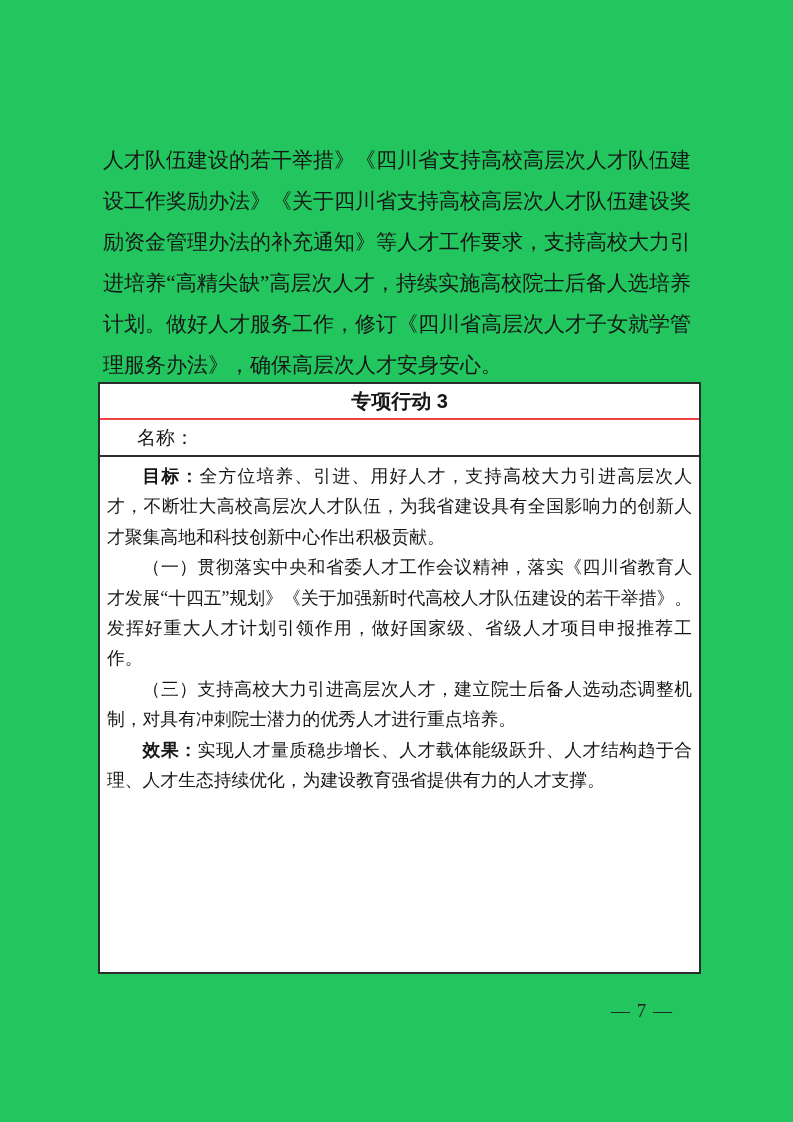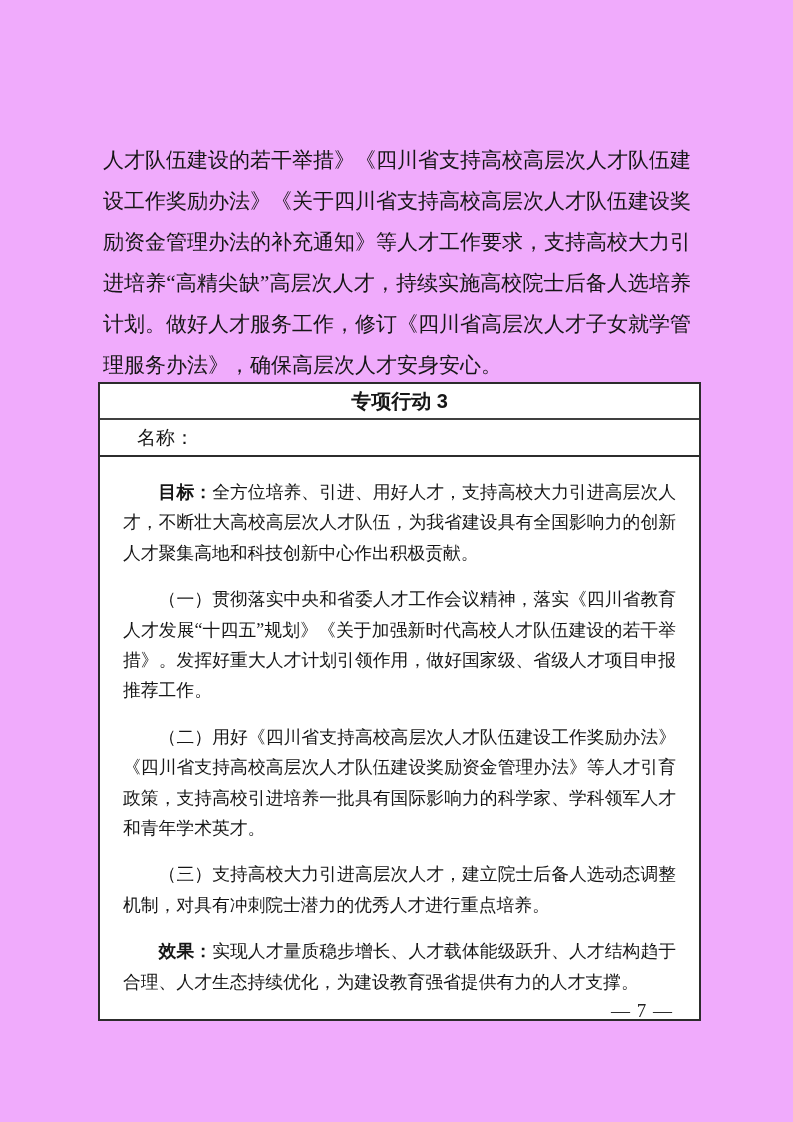"人才队伍建设的若干举措》《四川省支持高校高层次人才队伍建设工作奖励办法》《关于四" .page { background: #f0abfc -> #22c55e }
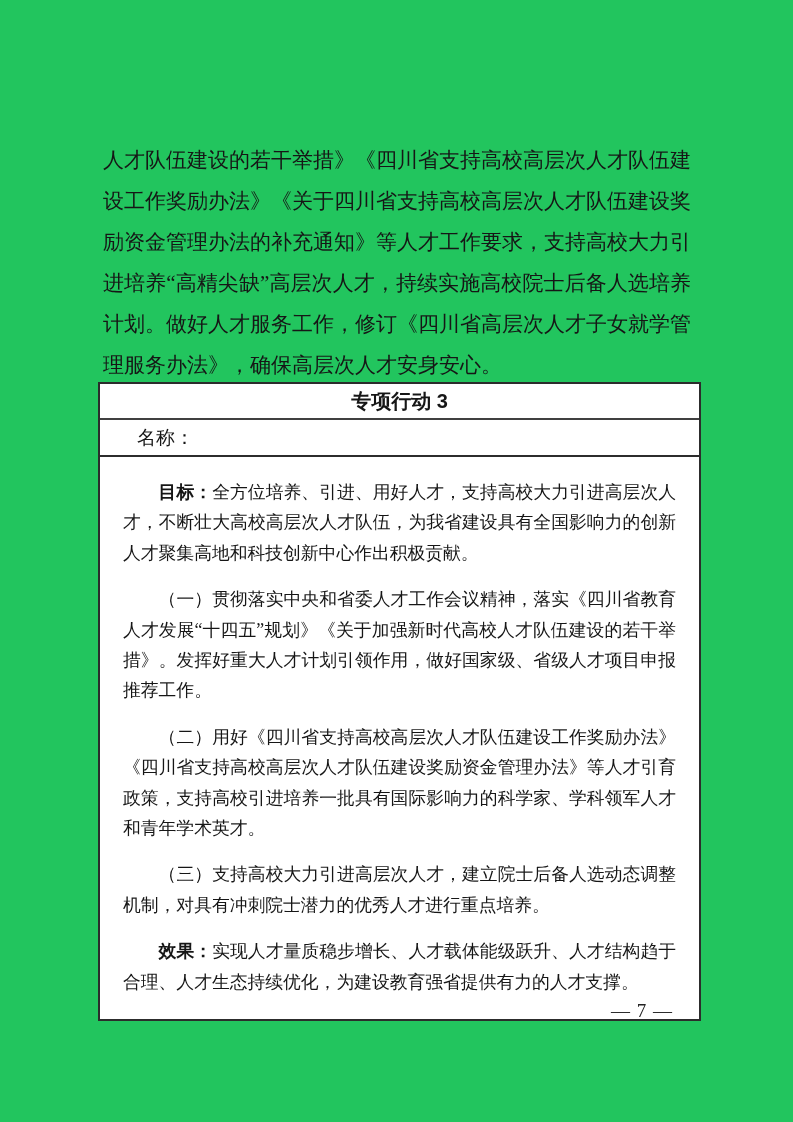"专项行动 3" .thead { border-bottom: 2px solid #404040 -> 2px solid #ef4444 }
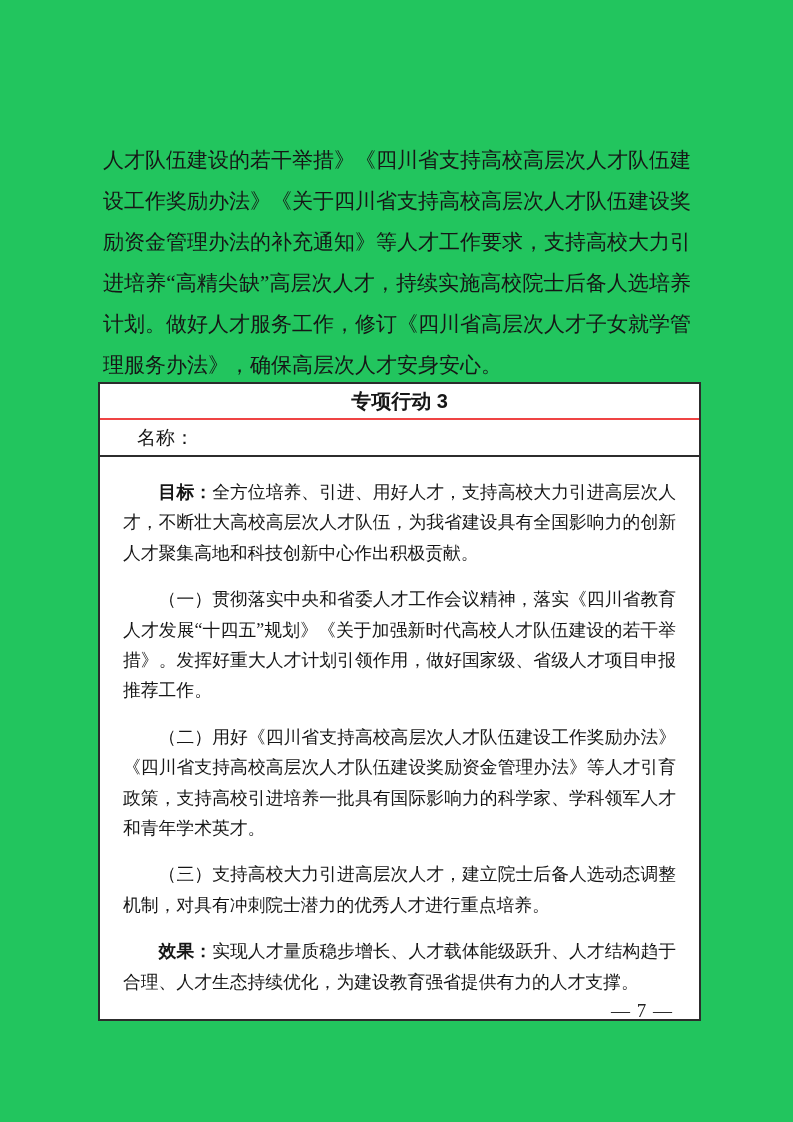"目标：全方位培养、引进、用好人才，支持高校大力引进高层次人才，不断壮大高校高层次" .para { margin: 16px -> 0 }
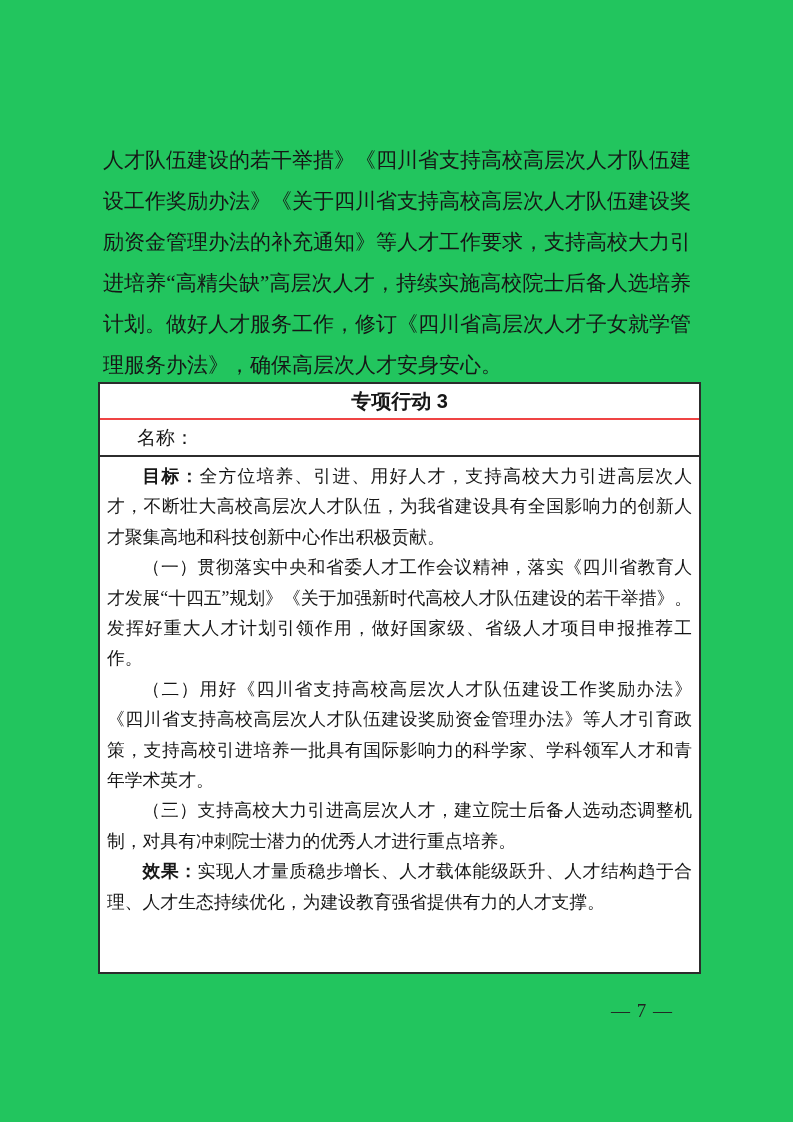"（二）用好《四川省支持高校高层次人才队伍建设工作奖励办法》《四川省支持高校高层次" p.para { html: <p>（二）用好《四川省支持高校高层次人才队伍建设工作奖励办法》《四川省支持高校高层次人才队伍建设奖励资金管理办法》等人才引育政策，支持高校引进培养一批具有国际影响力的科学家、学科领军人才和青年学术英才。</p> -> none }
